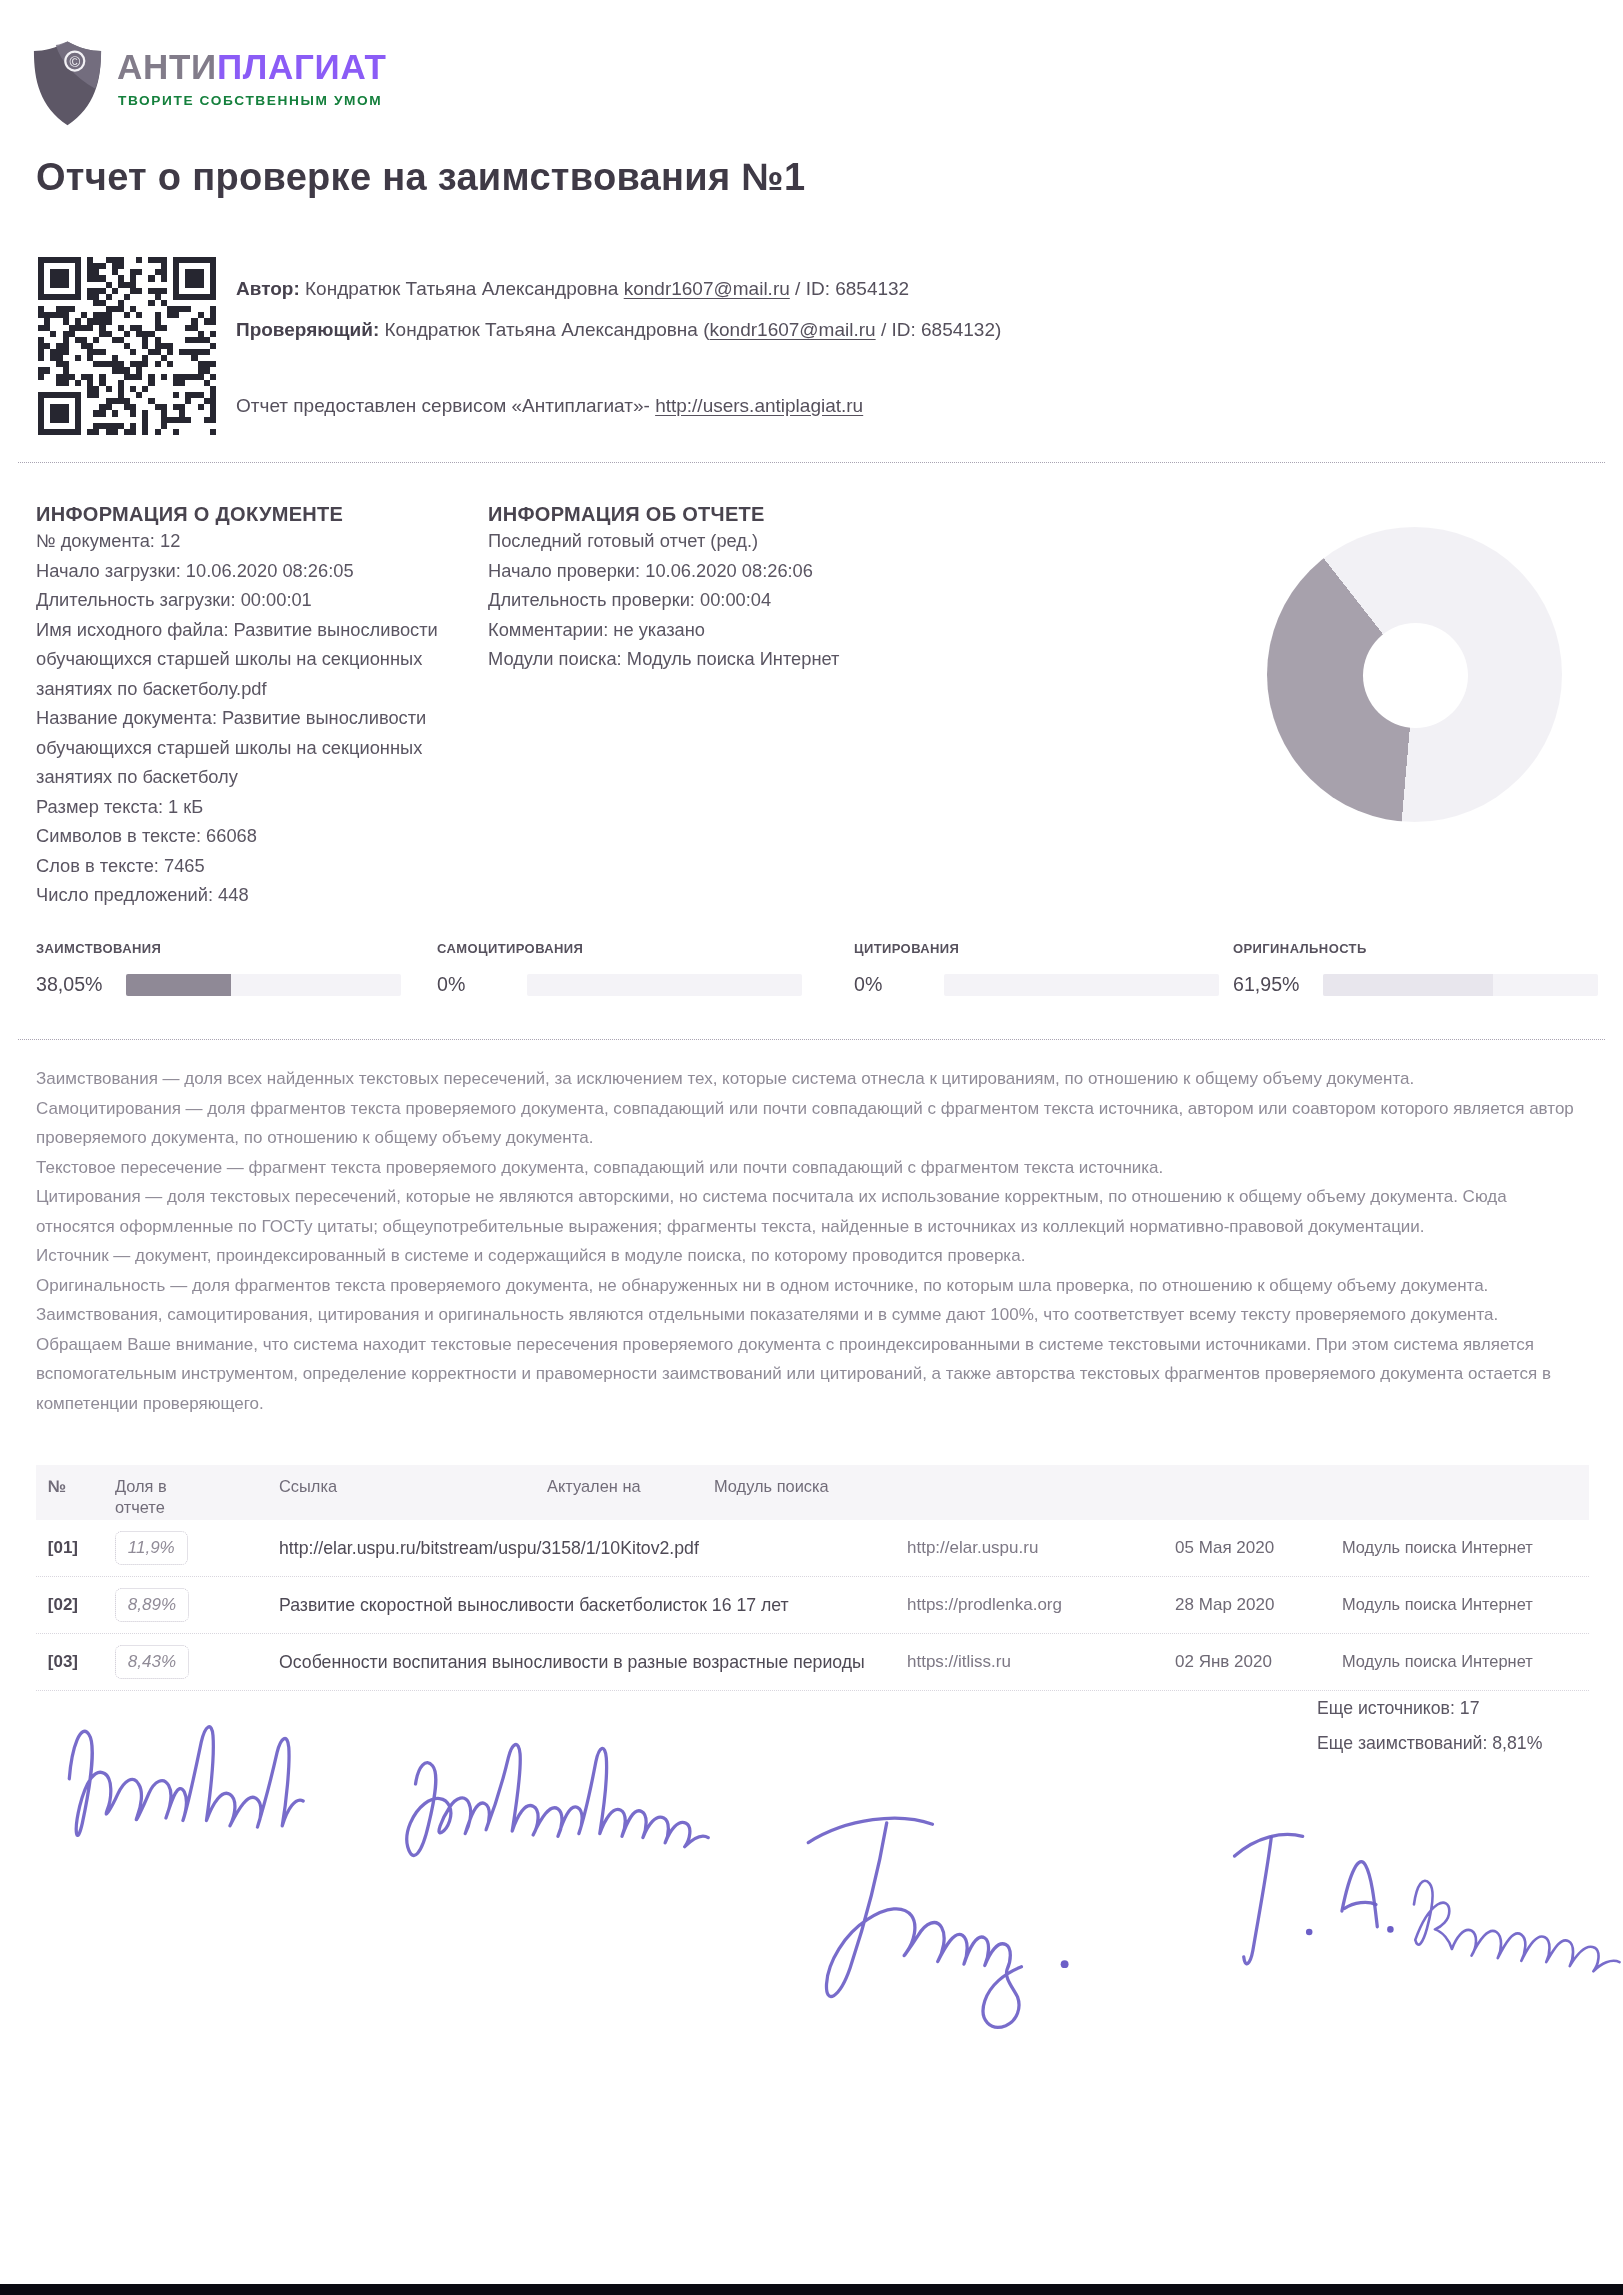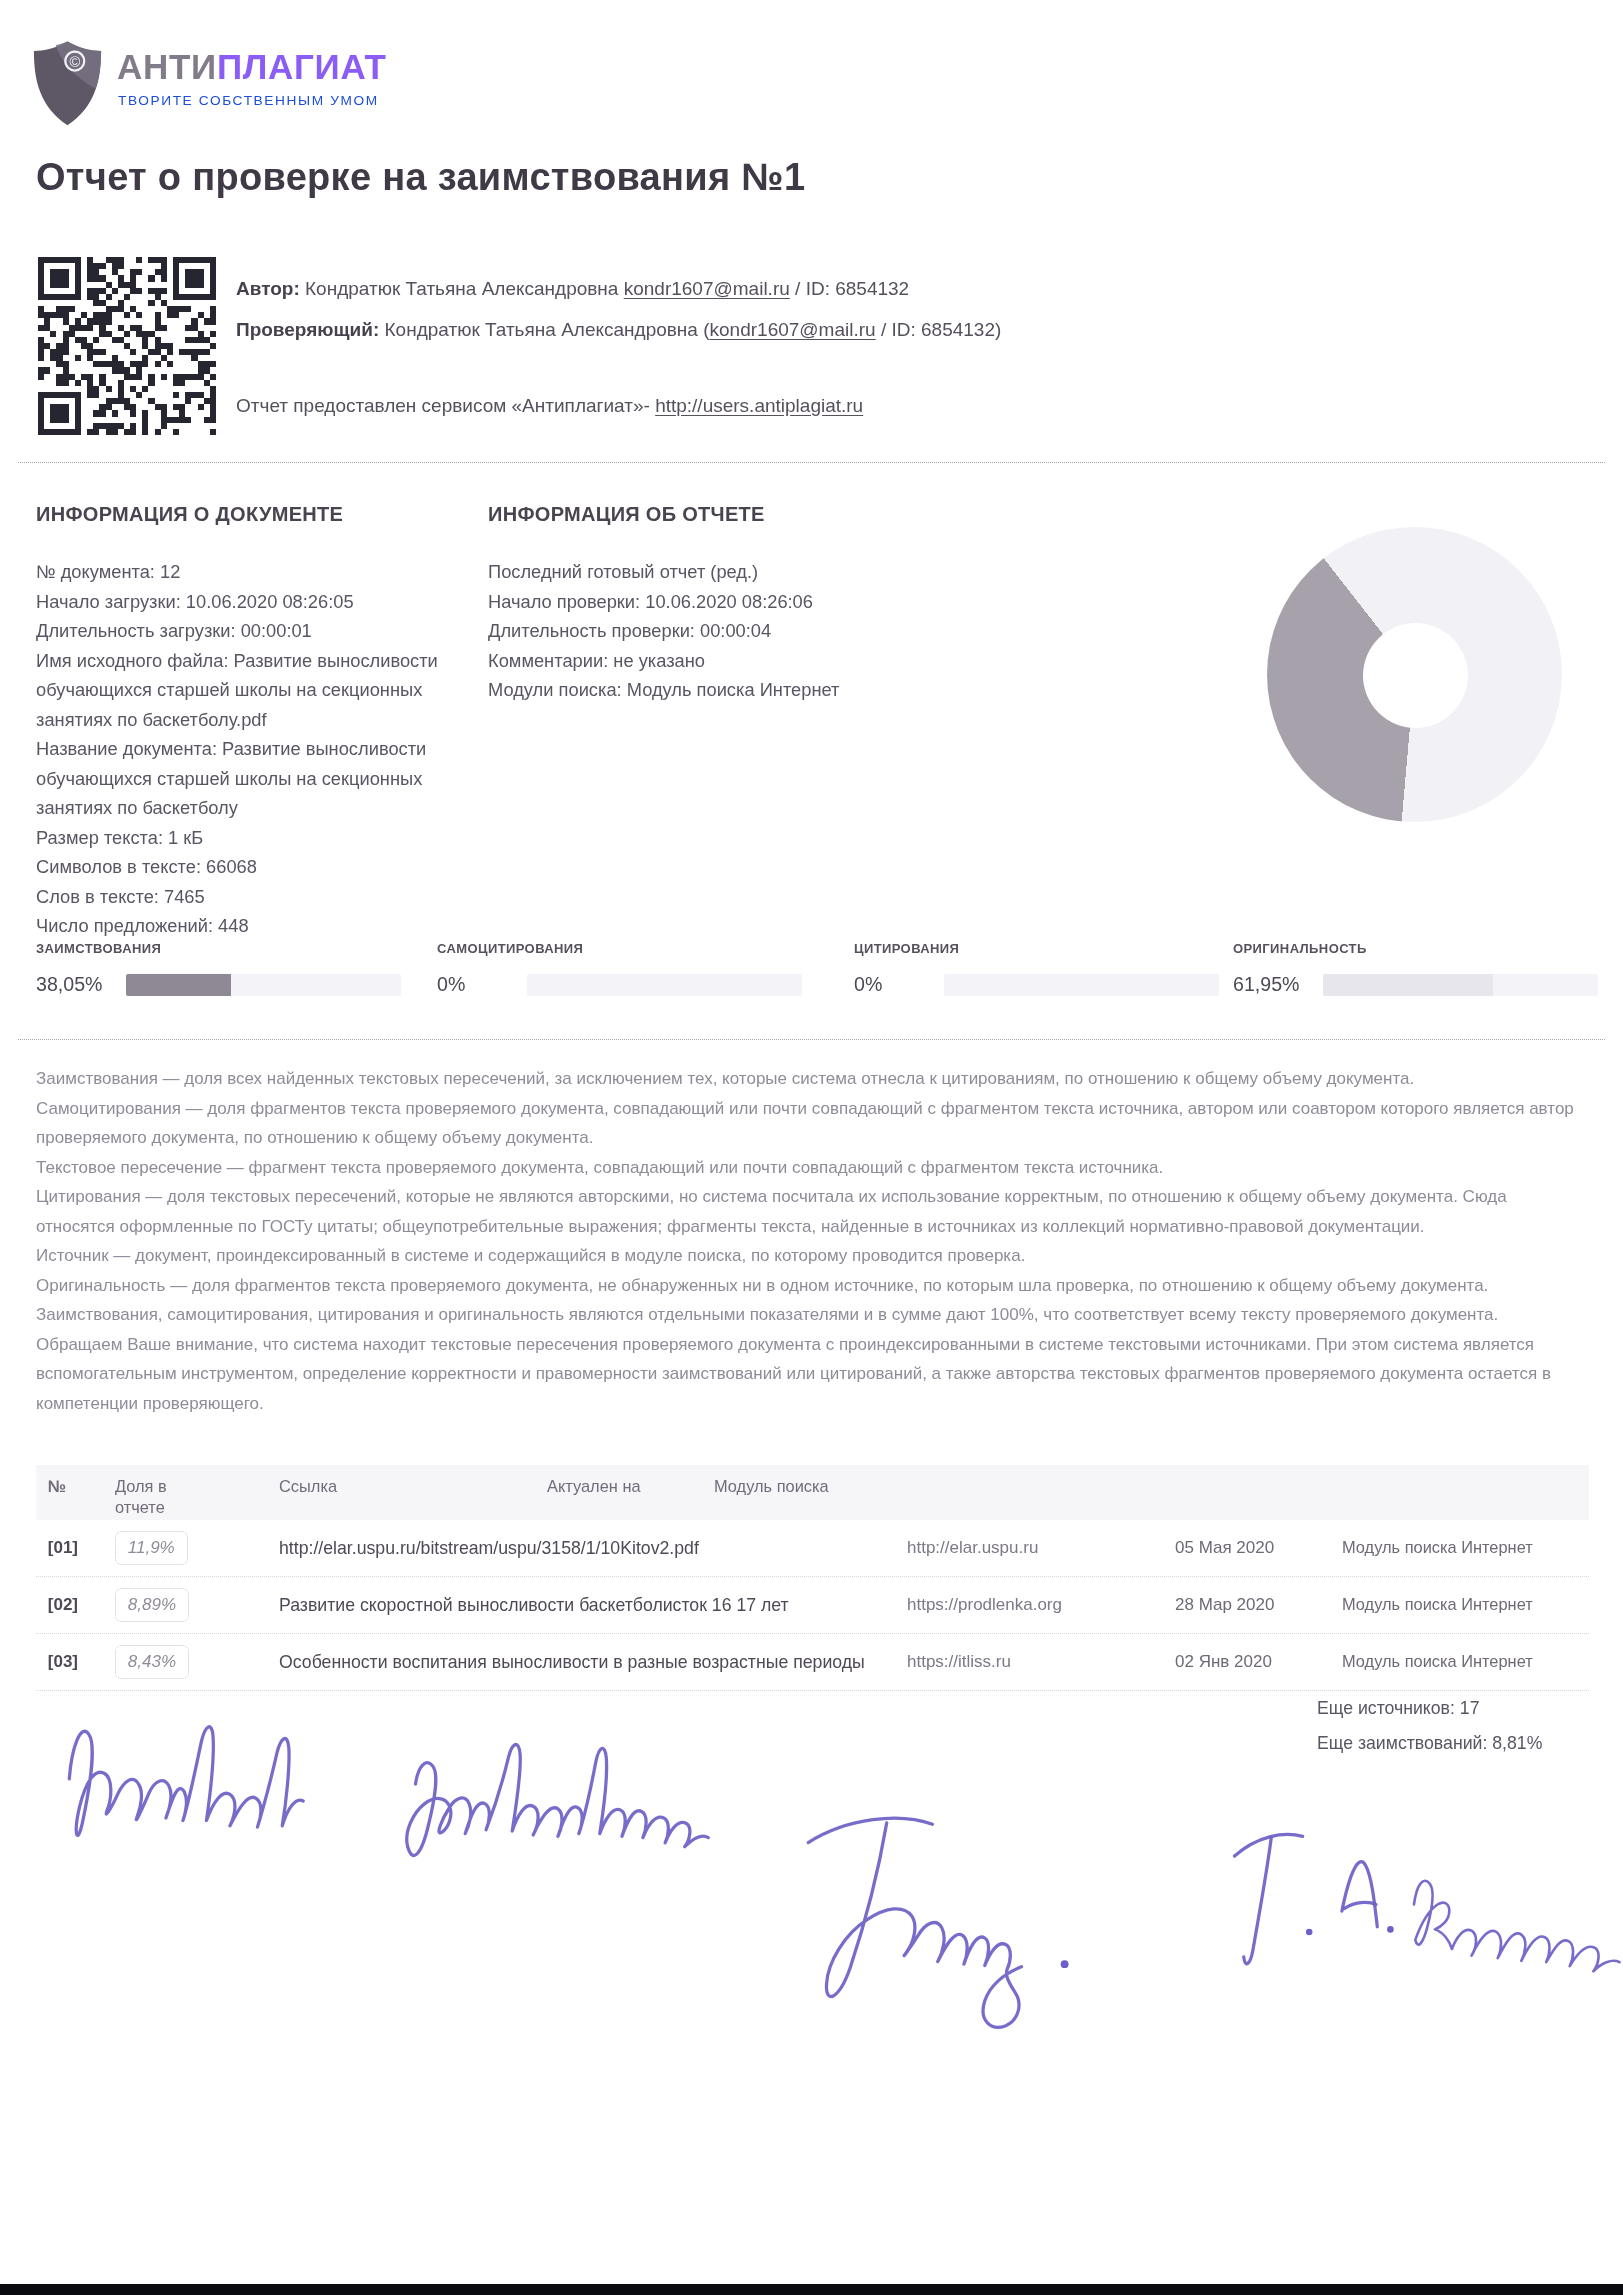"ТВОРИТЕ СОБСТВЕННЫМ УМОМ" #brand-tagline { color: #1d4ed8 -> #15803d; font-weight: normal -> bold }
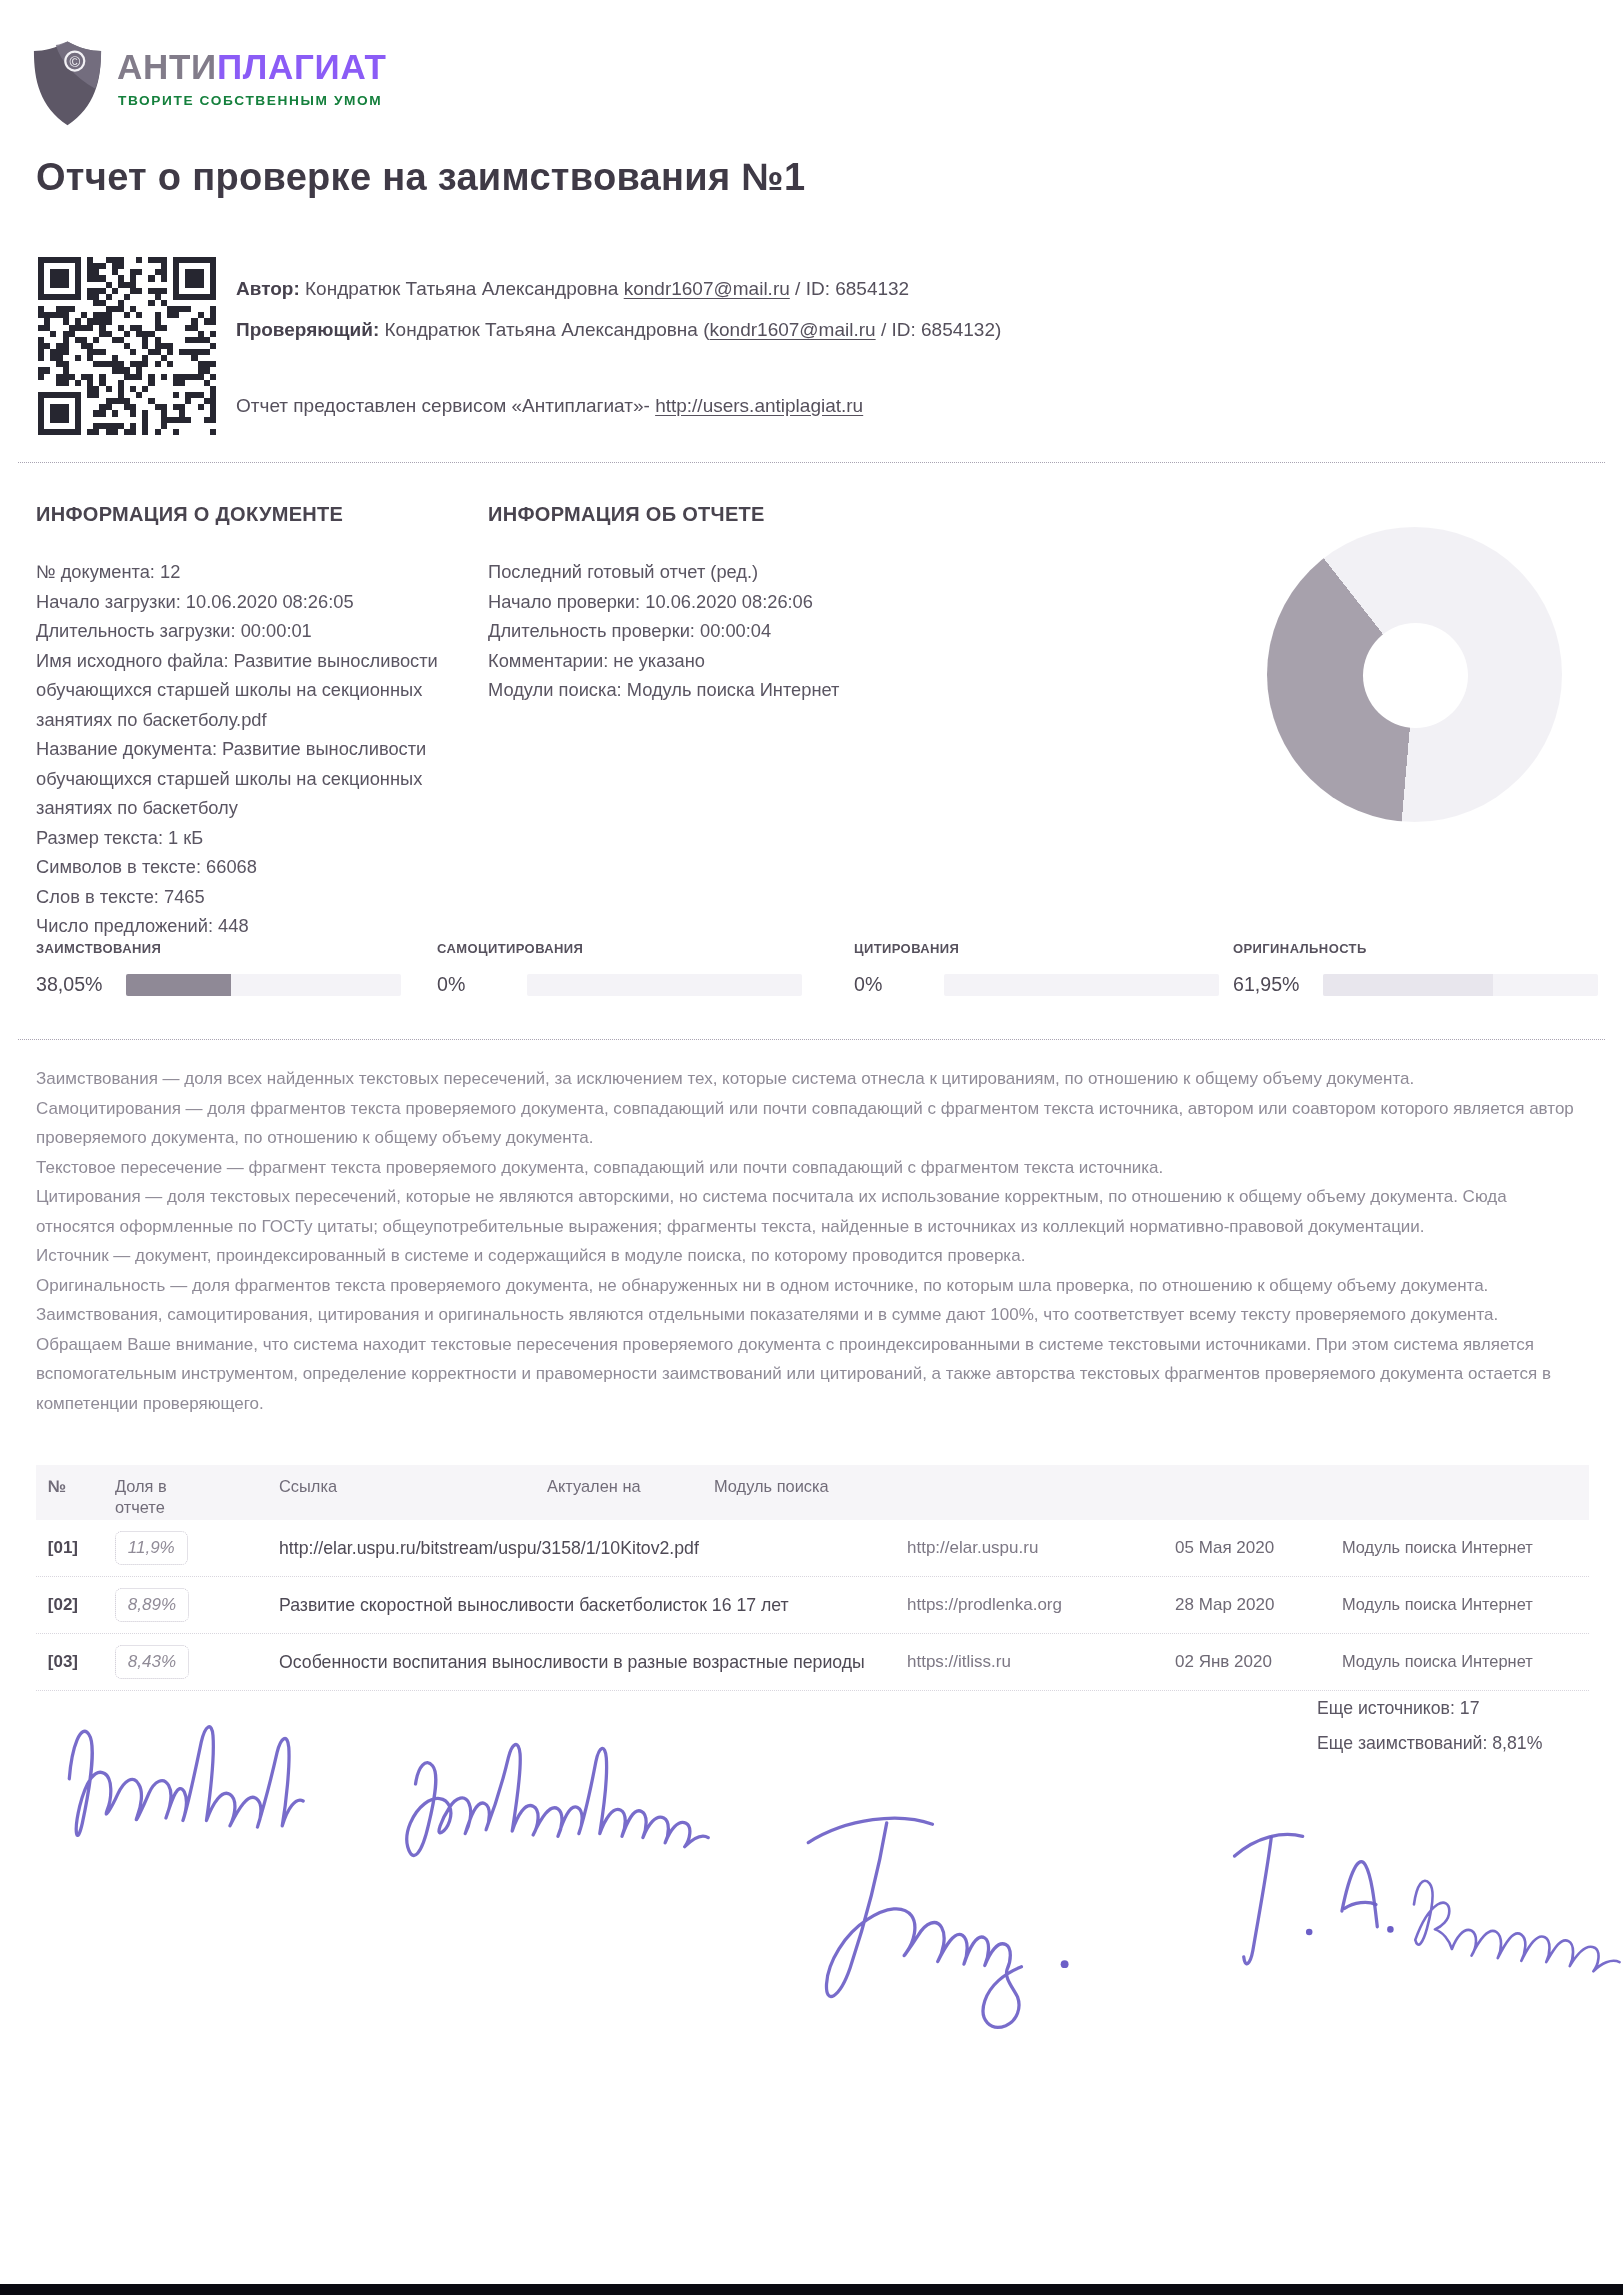"ИНФОРМАЦИЯ О ДОКУМЕНТЕ" .col h2 { margin: 0 0 31px 0 -> 0 0 0 0 }
